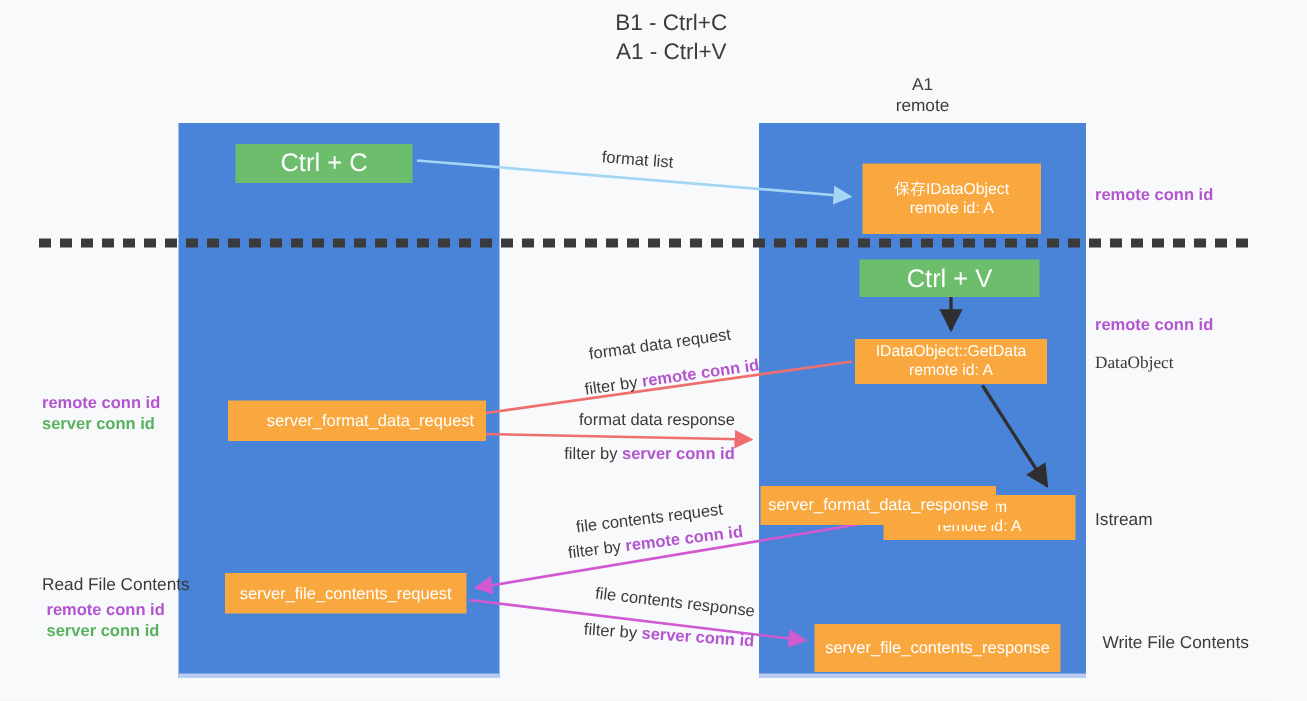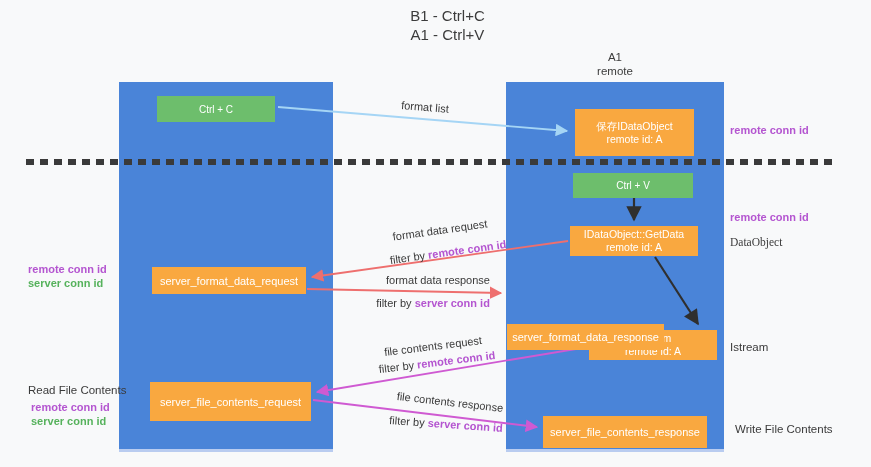"Ctrl + C" .node.green { font-size: 10px -> 17px }
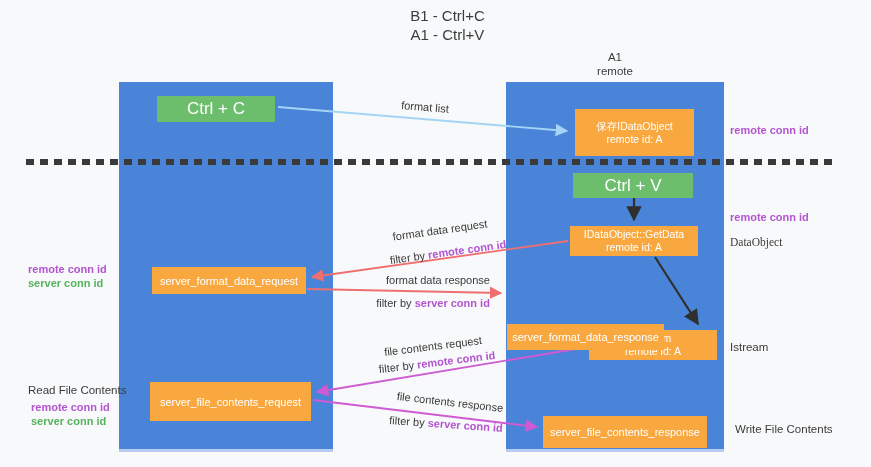"server_format_data_request" div.node { padding-left: none -> 18px }
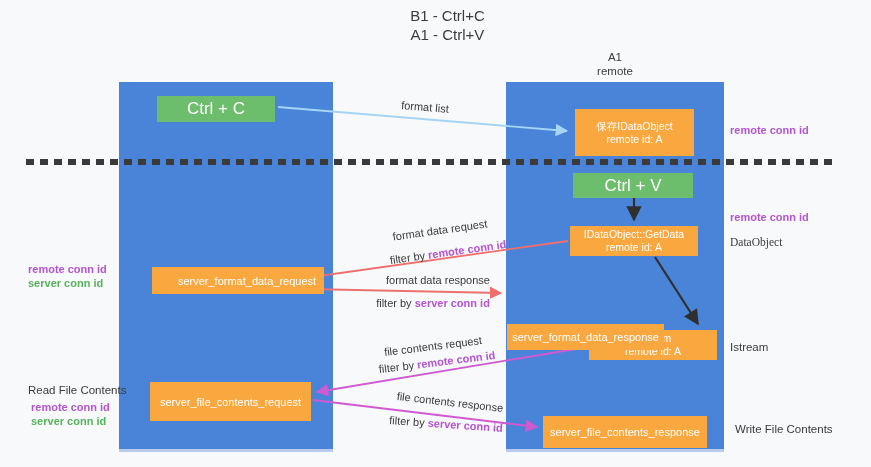"server_file_contents_request" div.node { height: 39px -> 27px }
